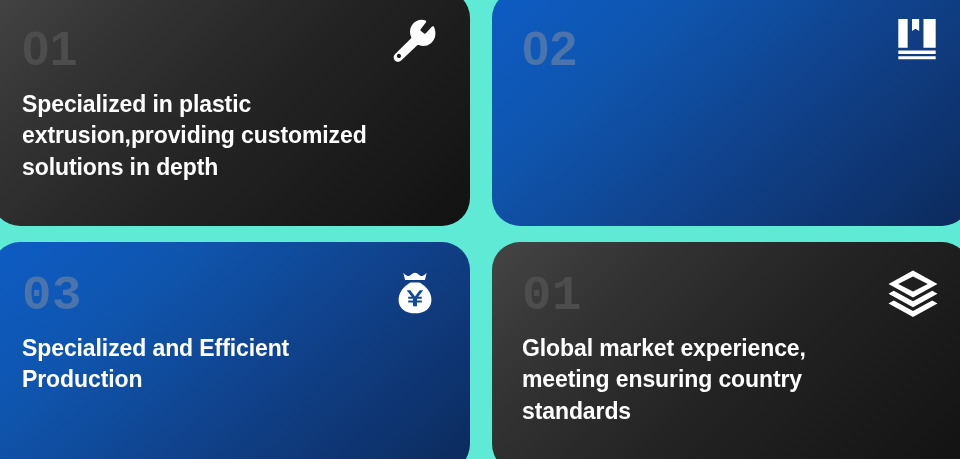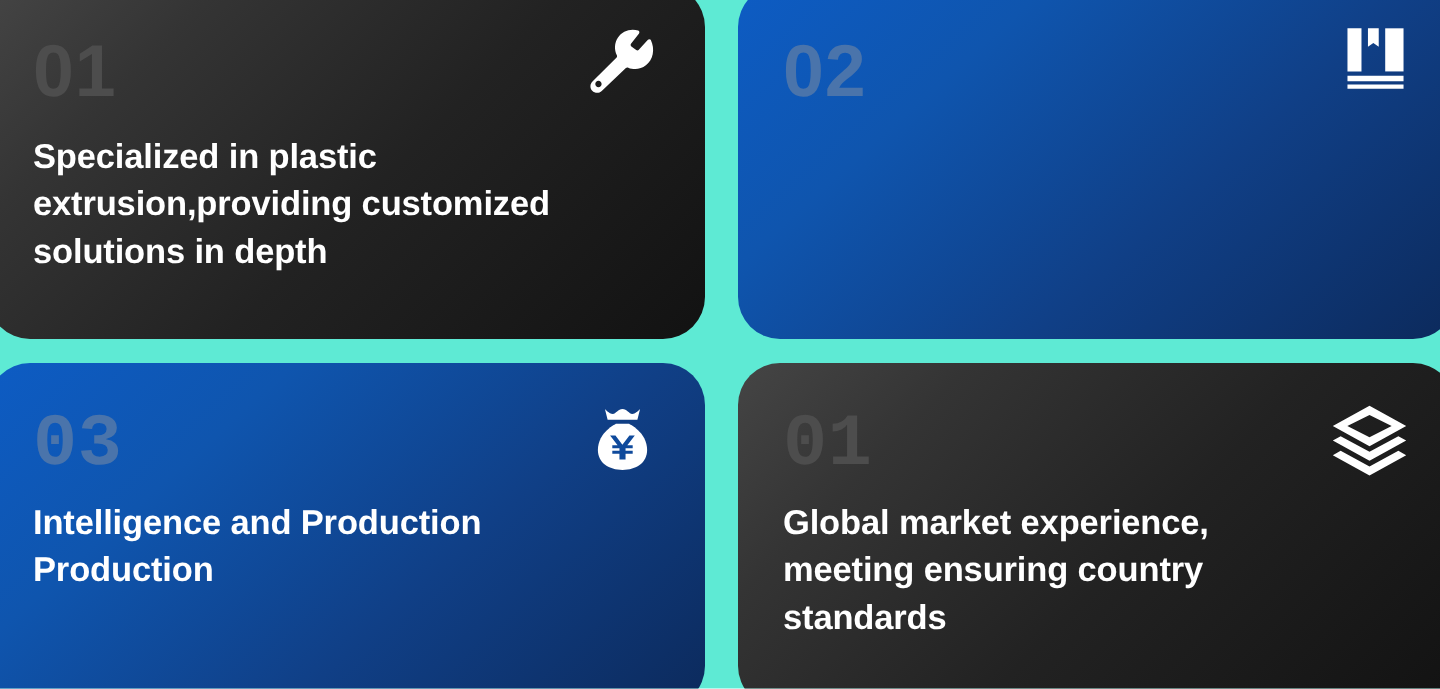"Intelligence and Production" p.card-text { text: Intelligence and Production -> Specialized and Efficient }
